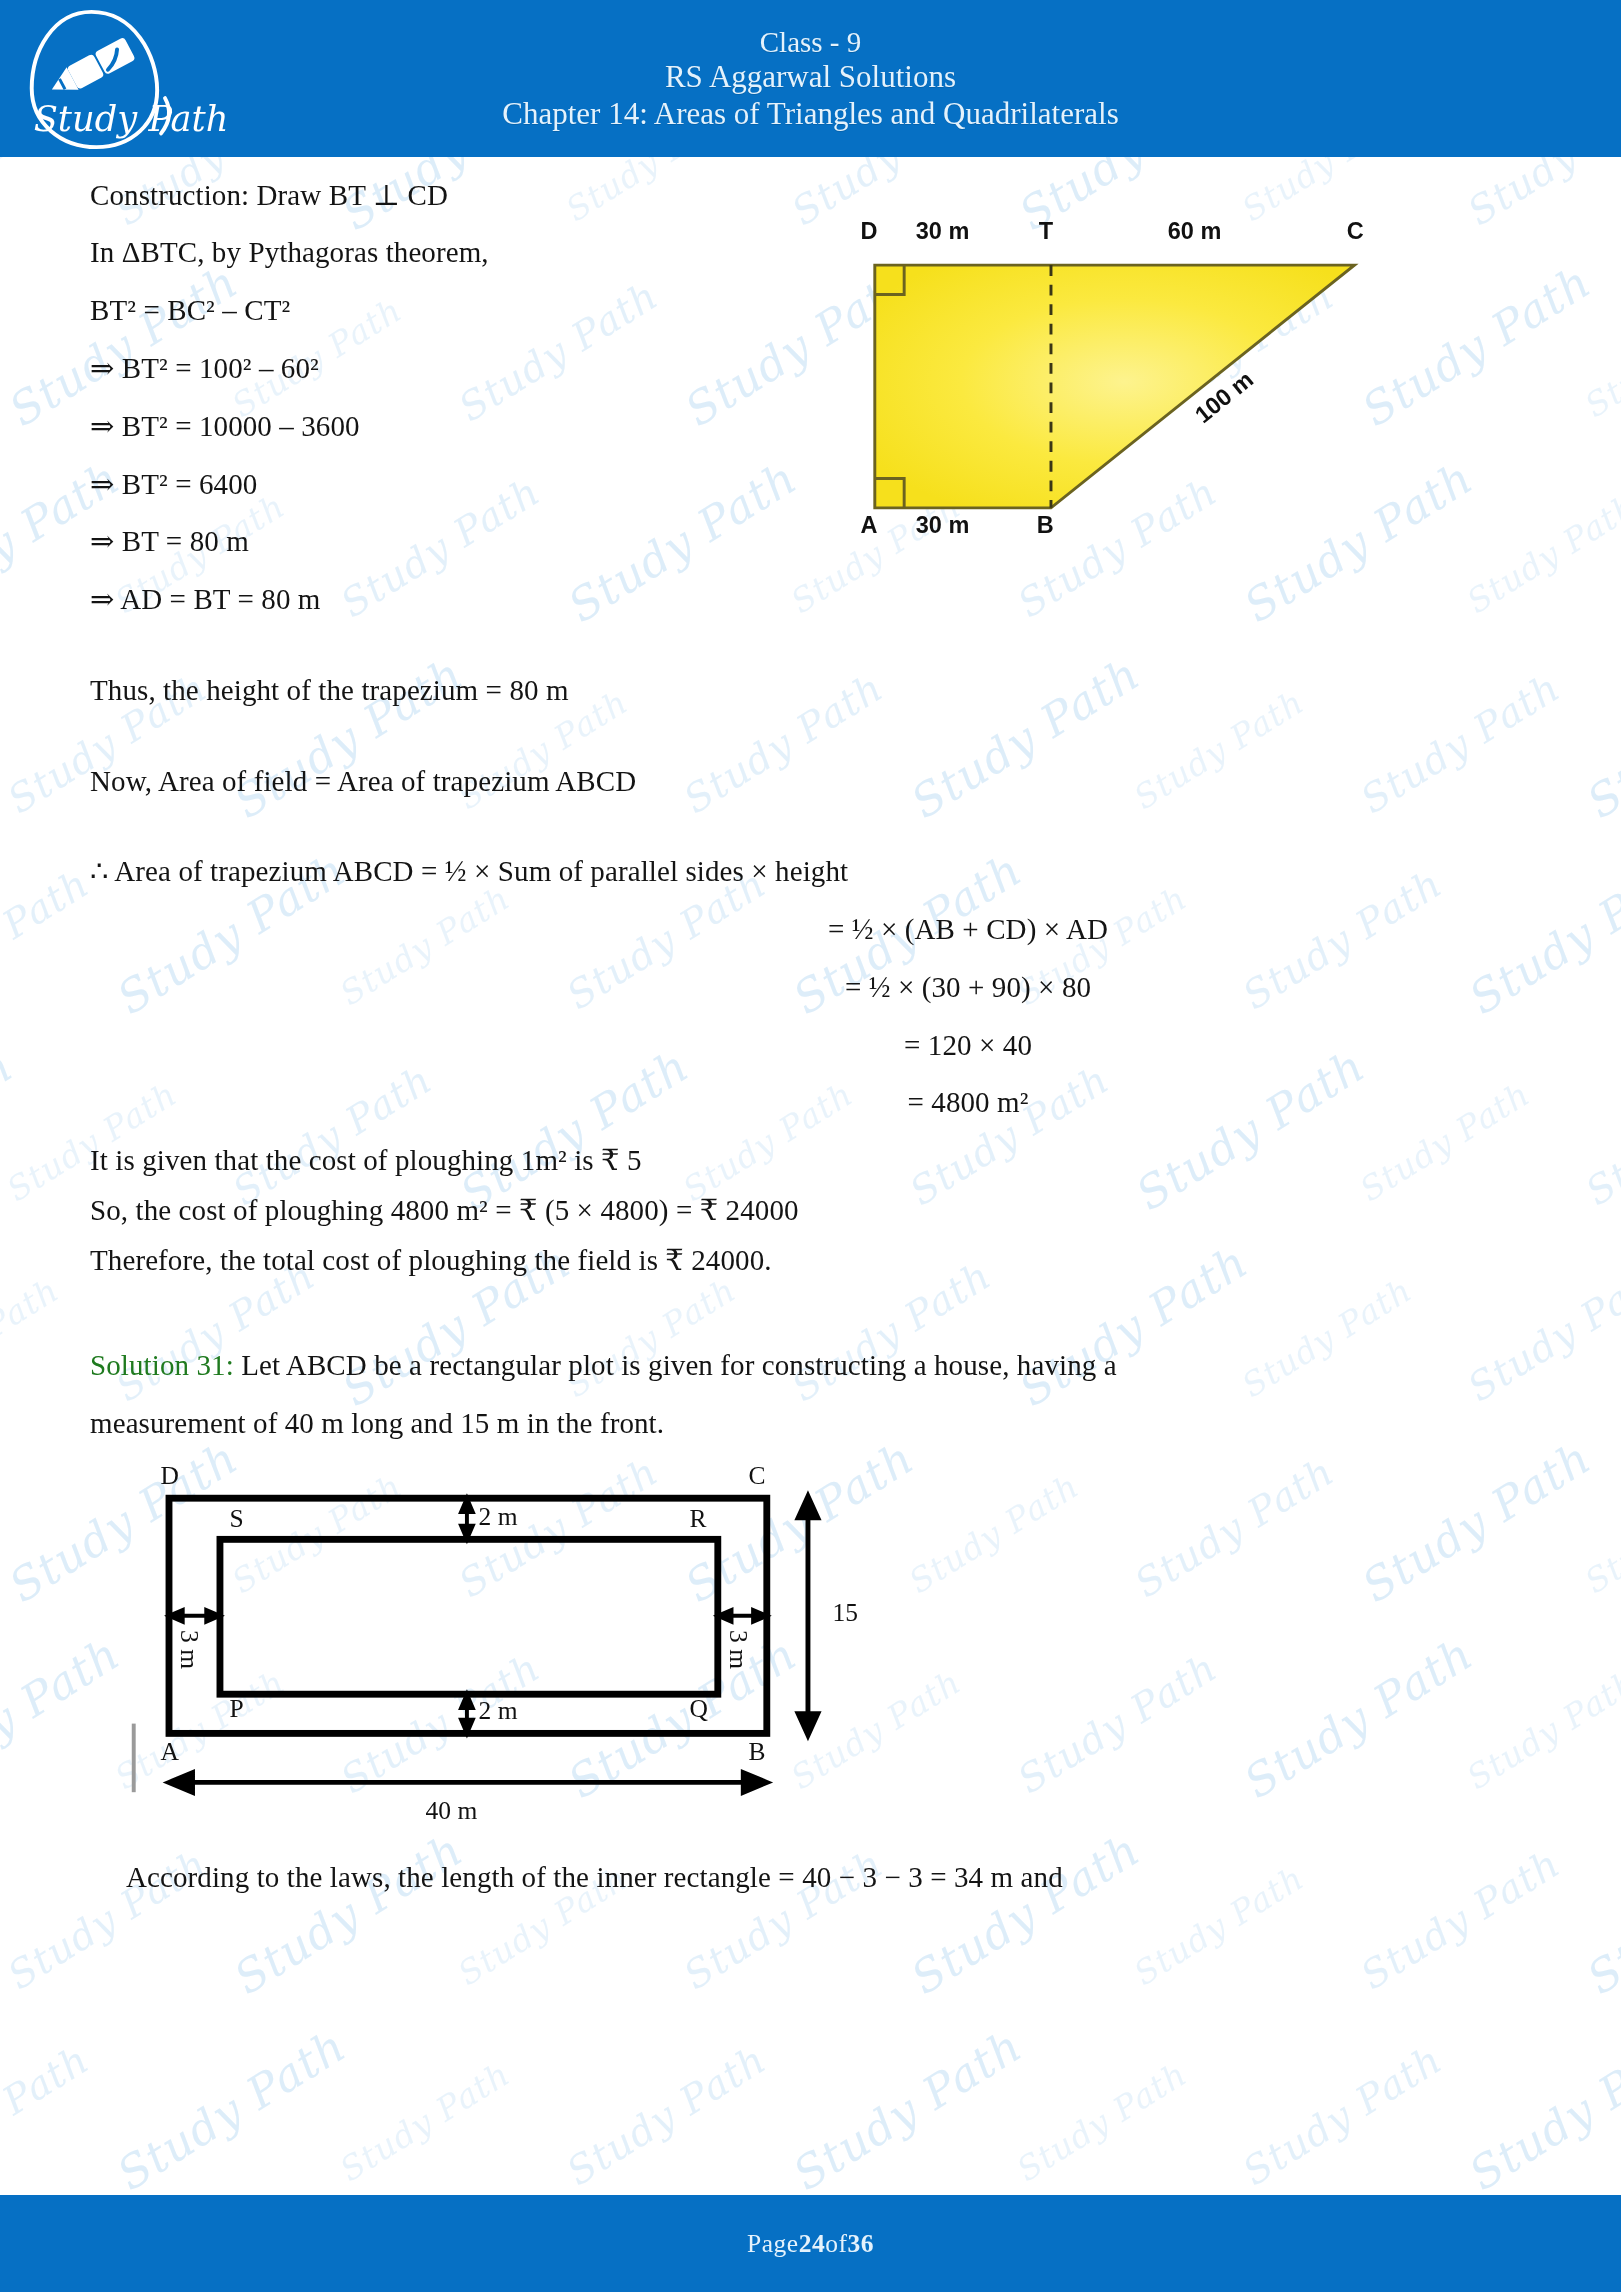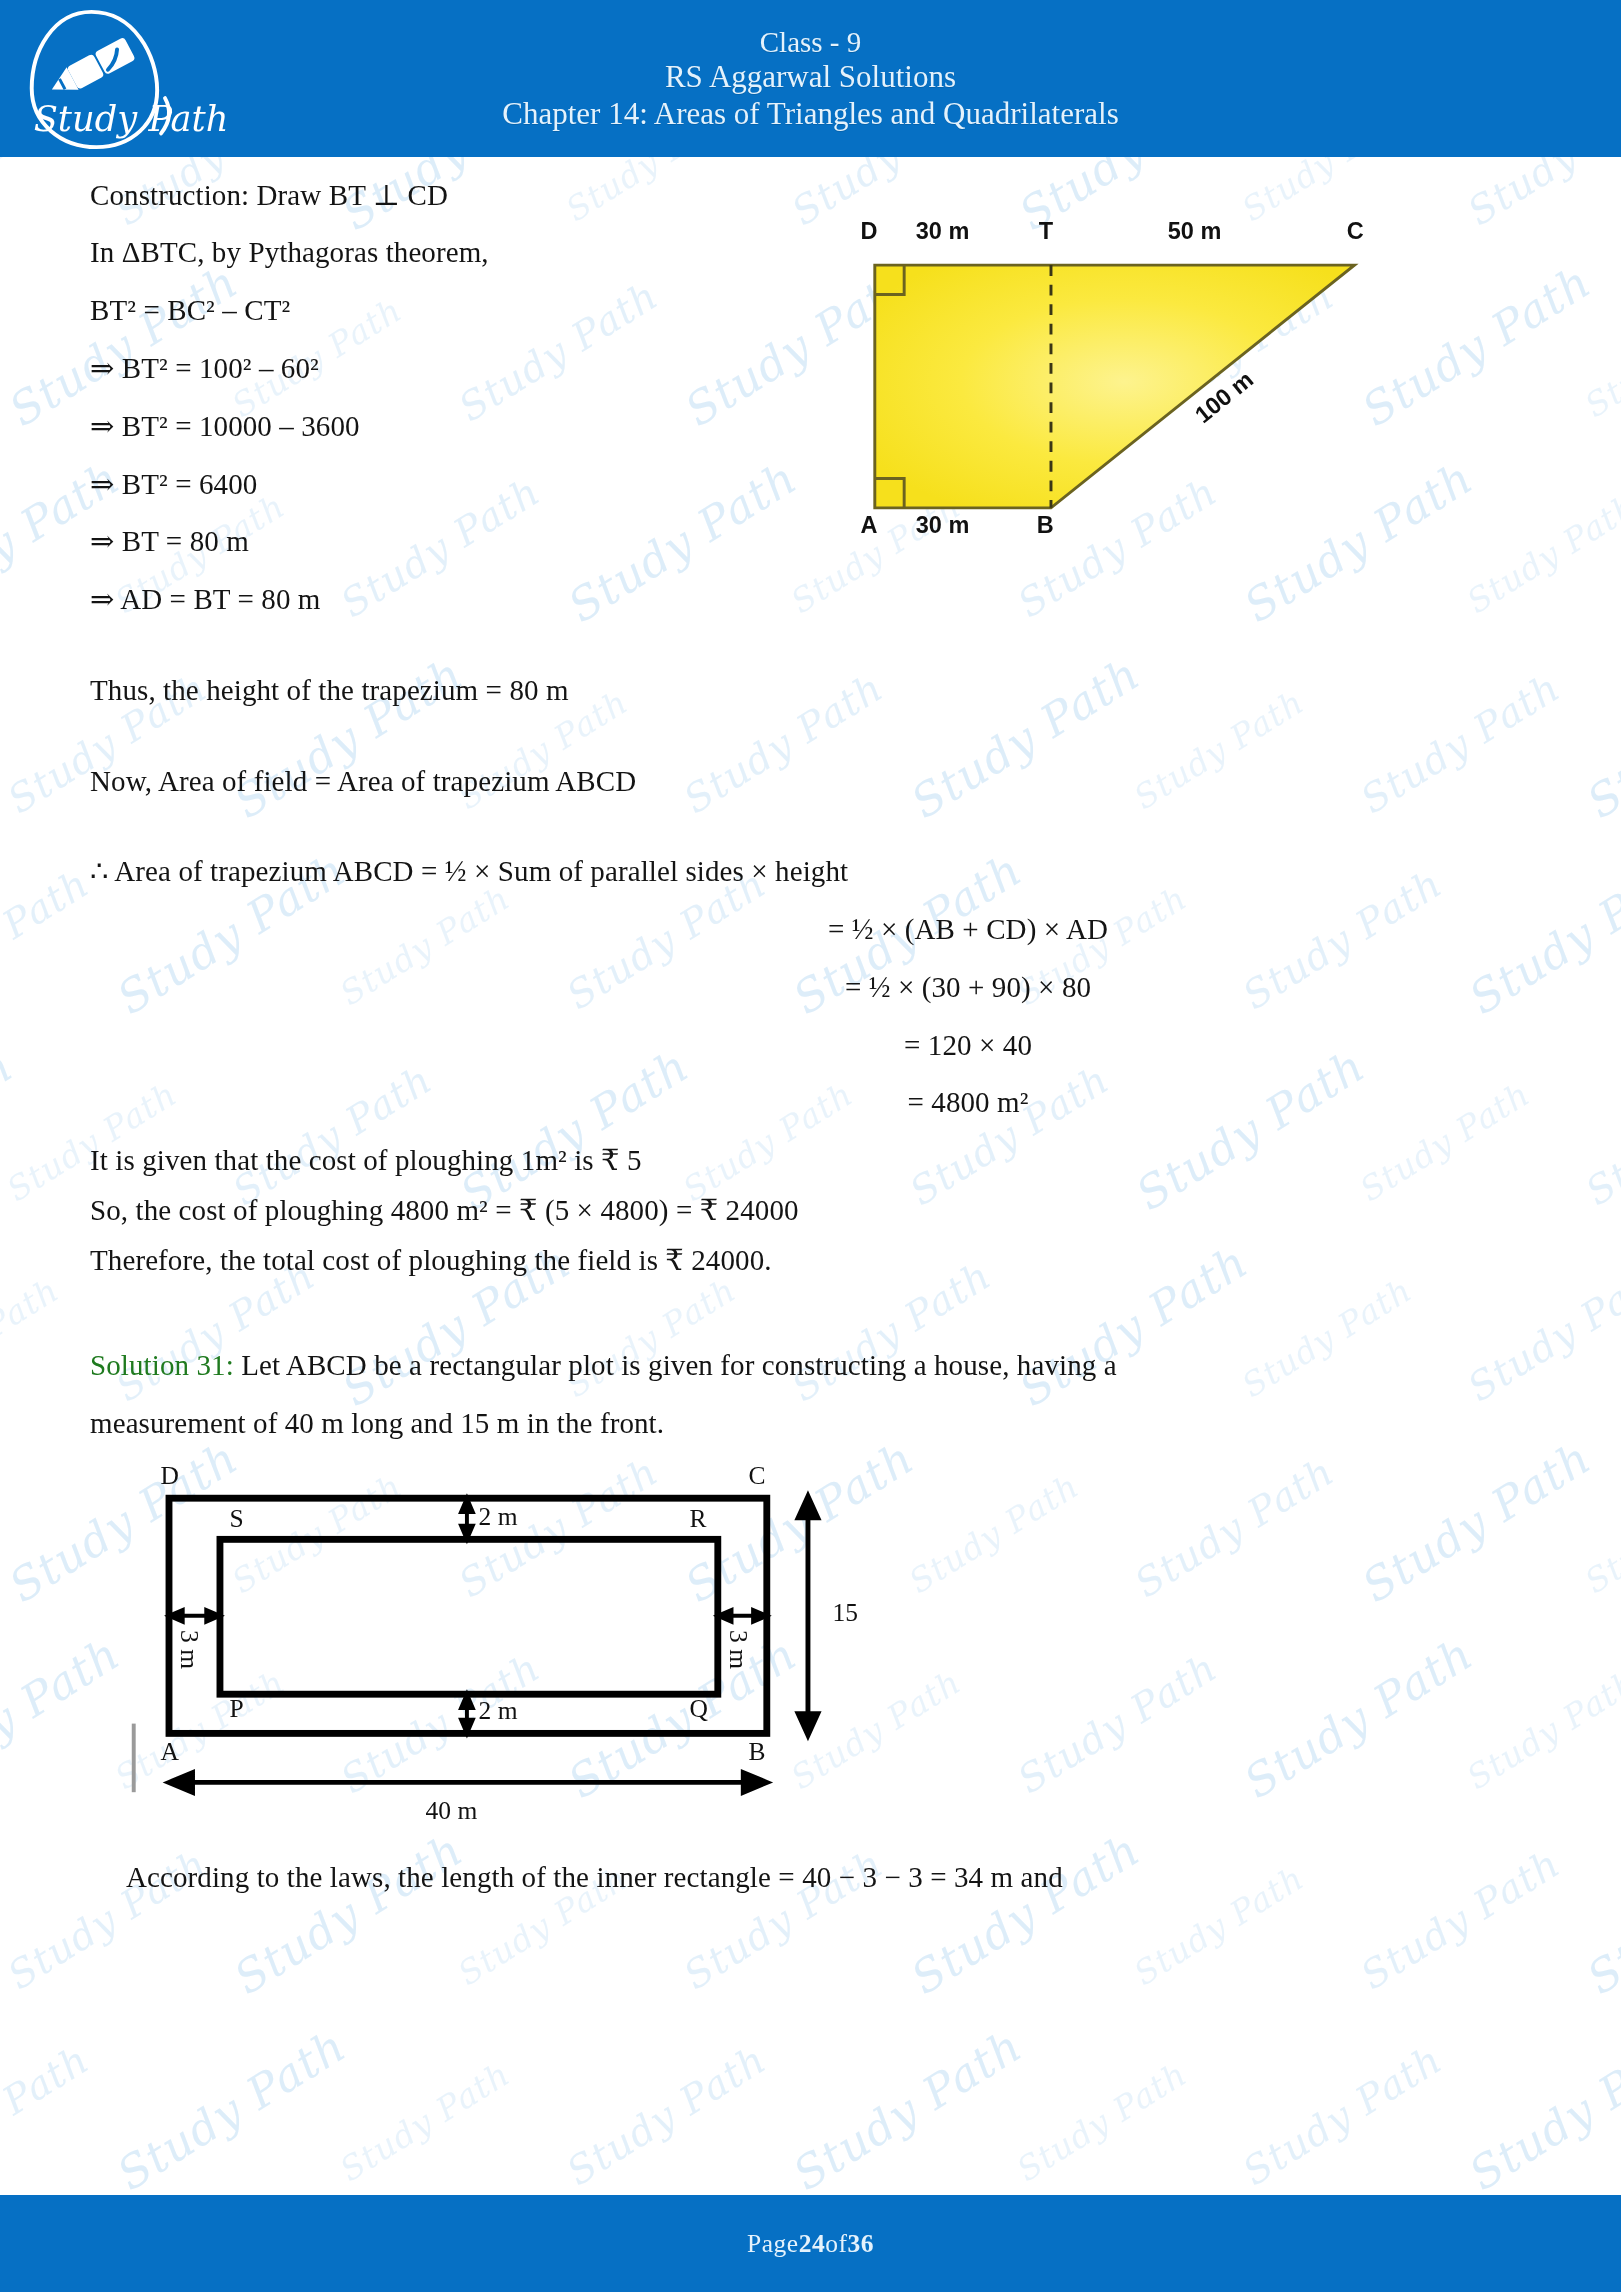"50 m" div.fig-label { text: 50 -> 60 }
